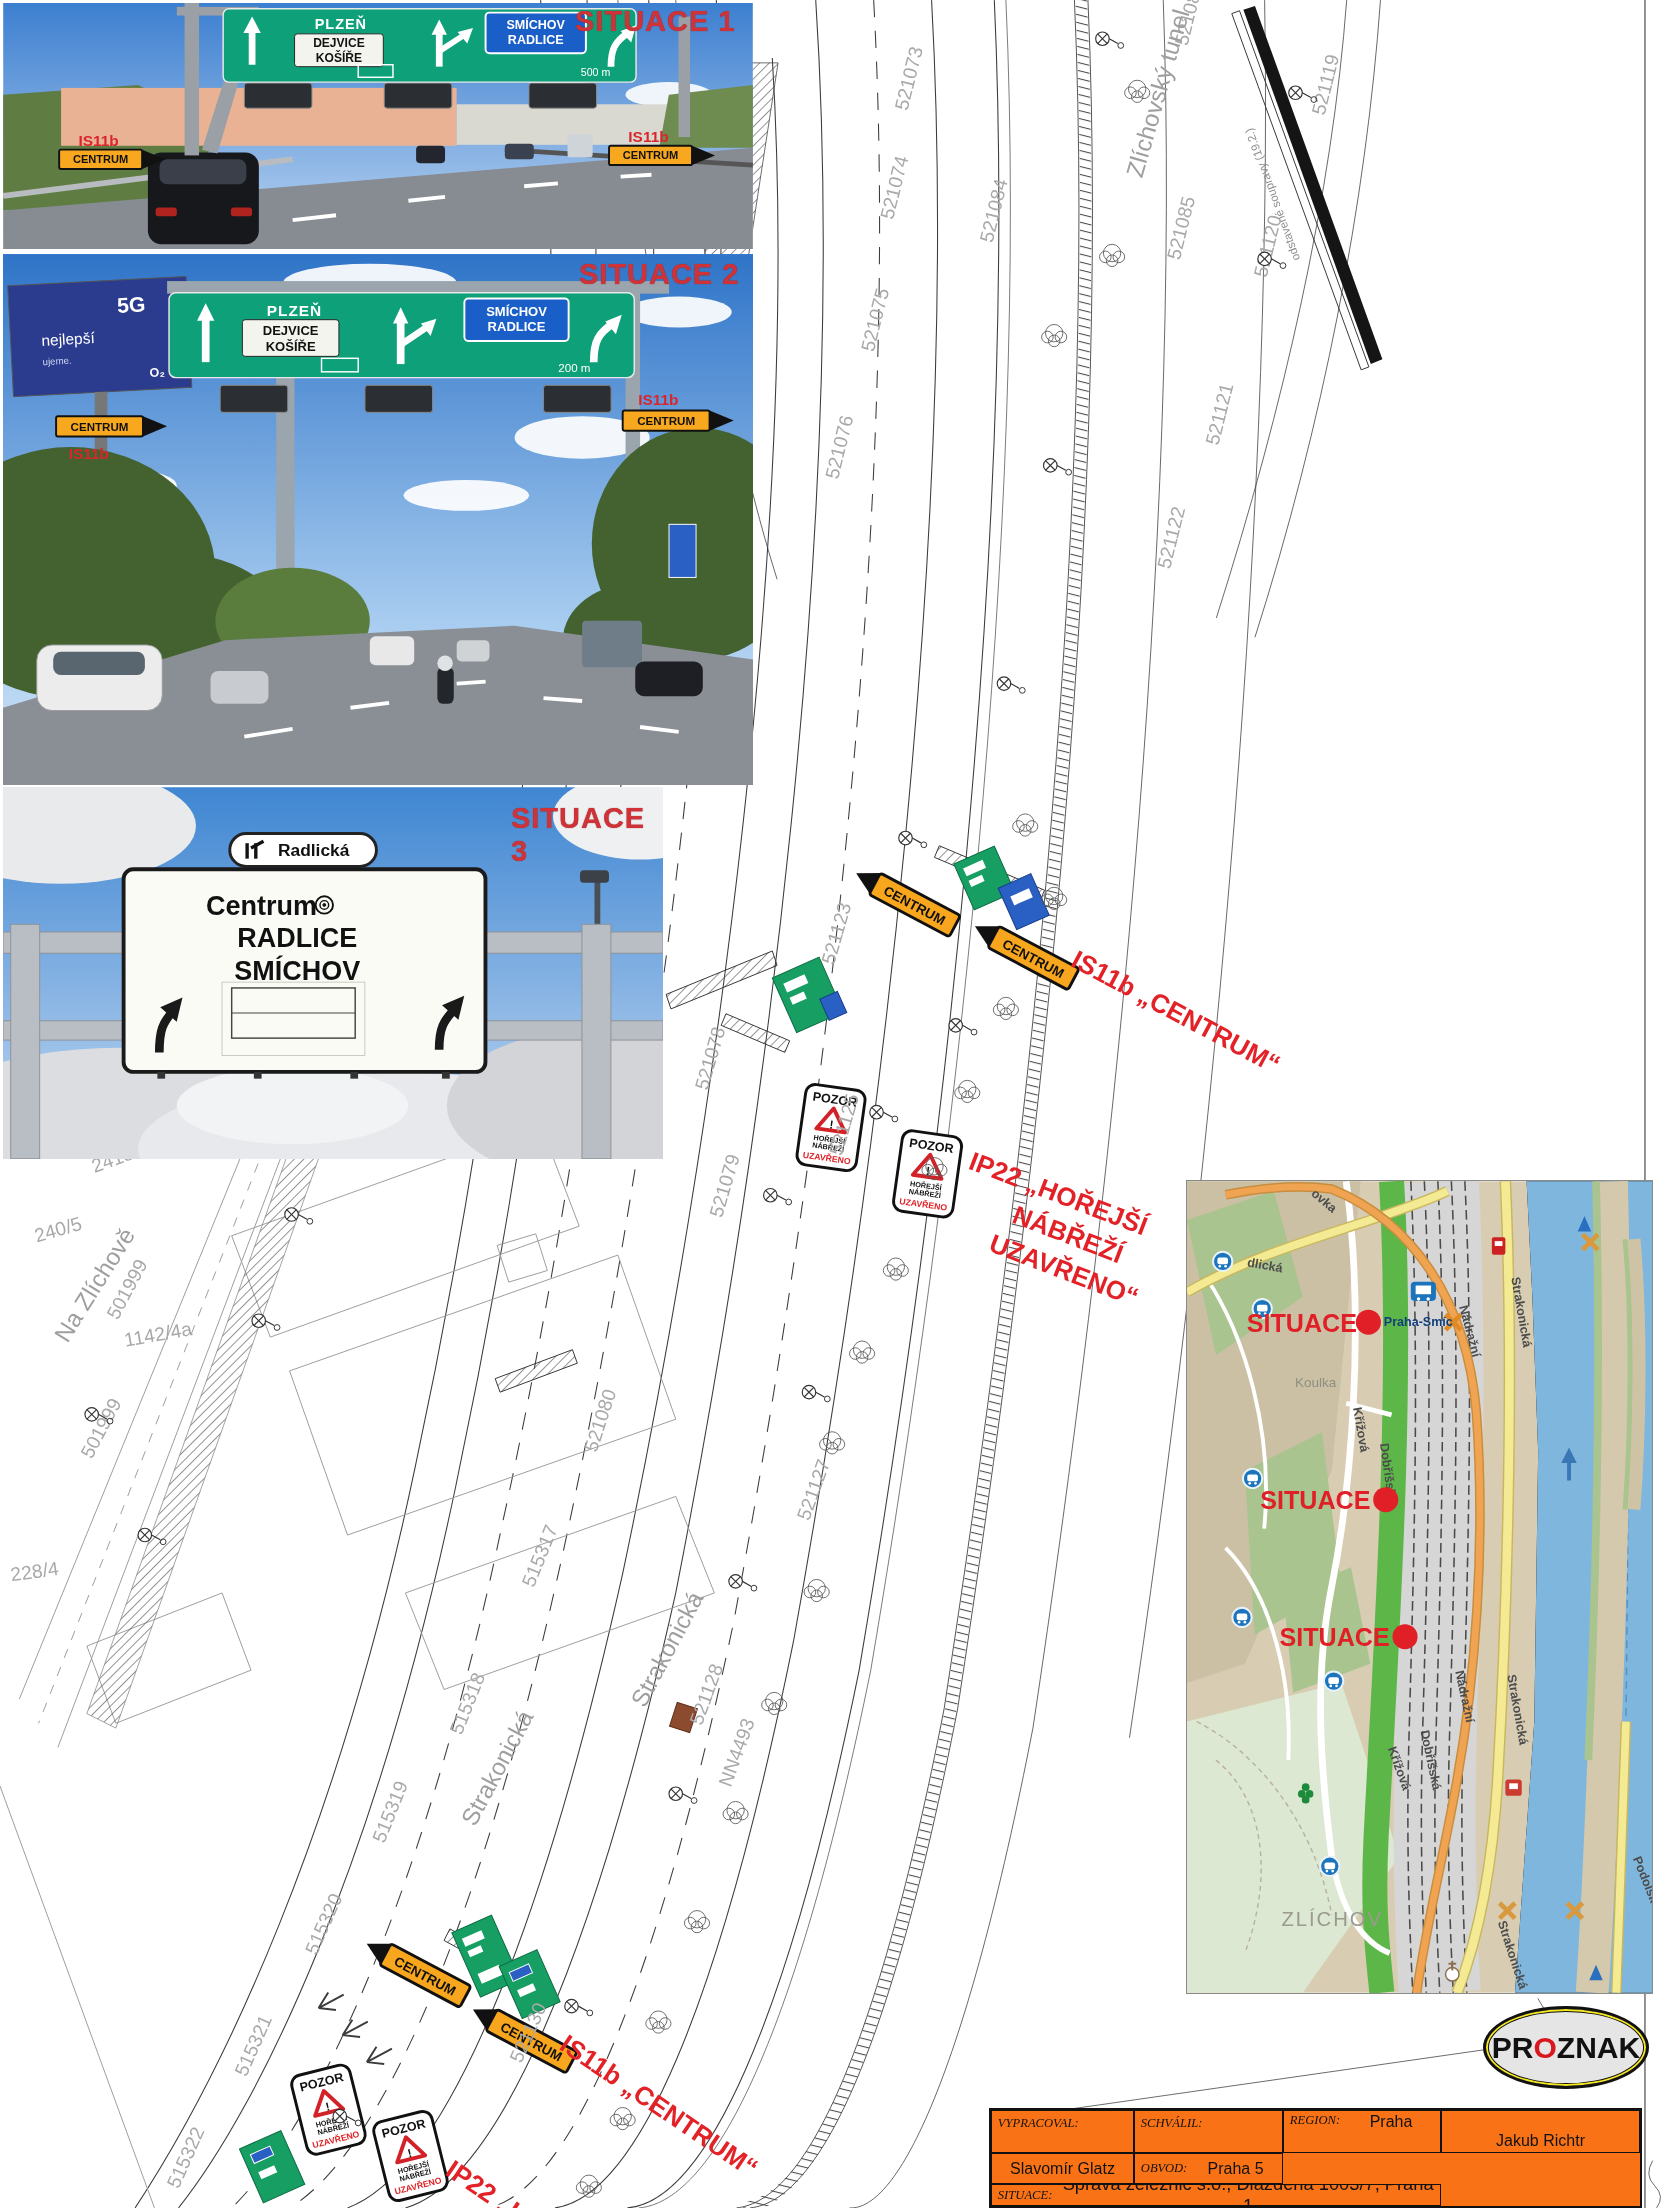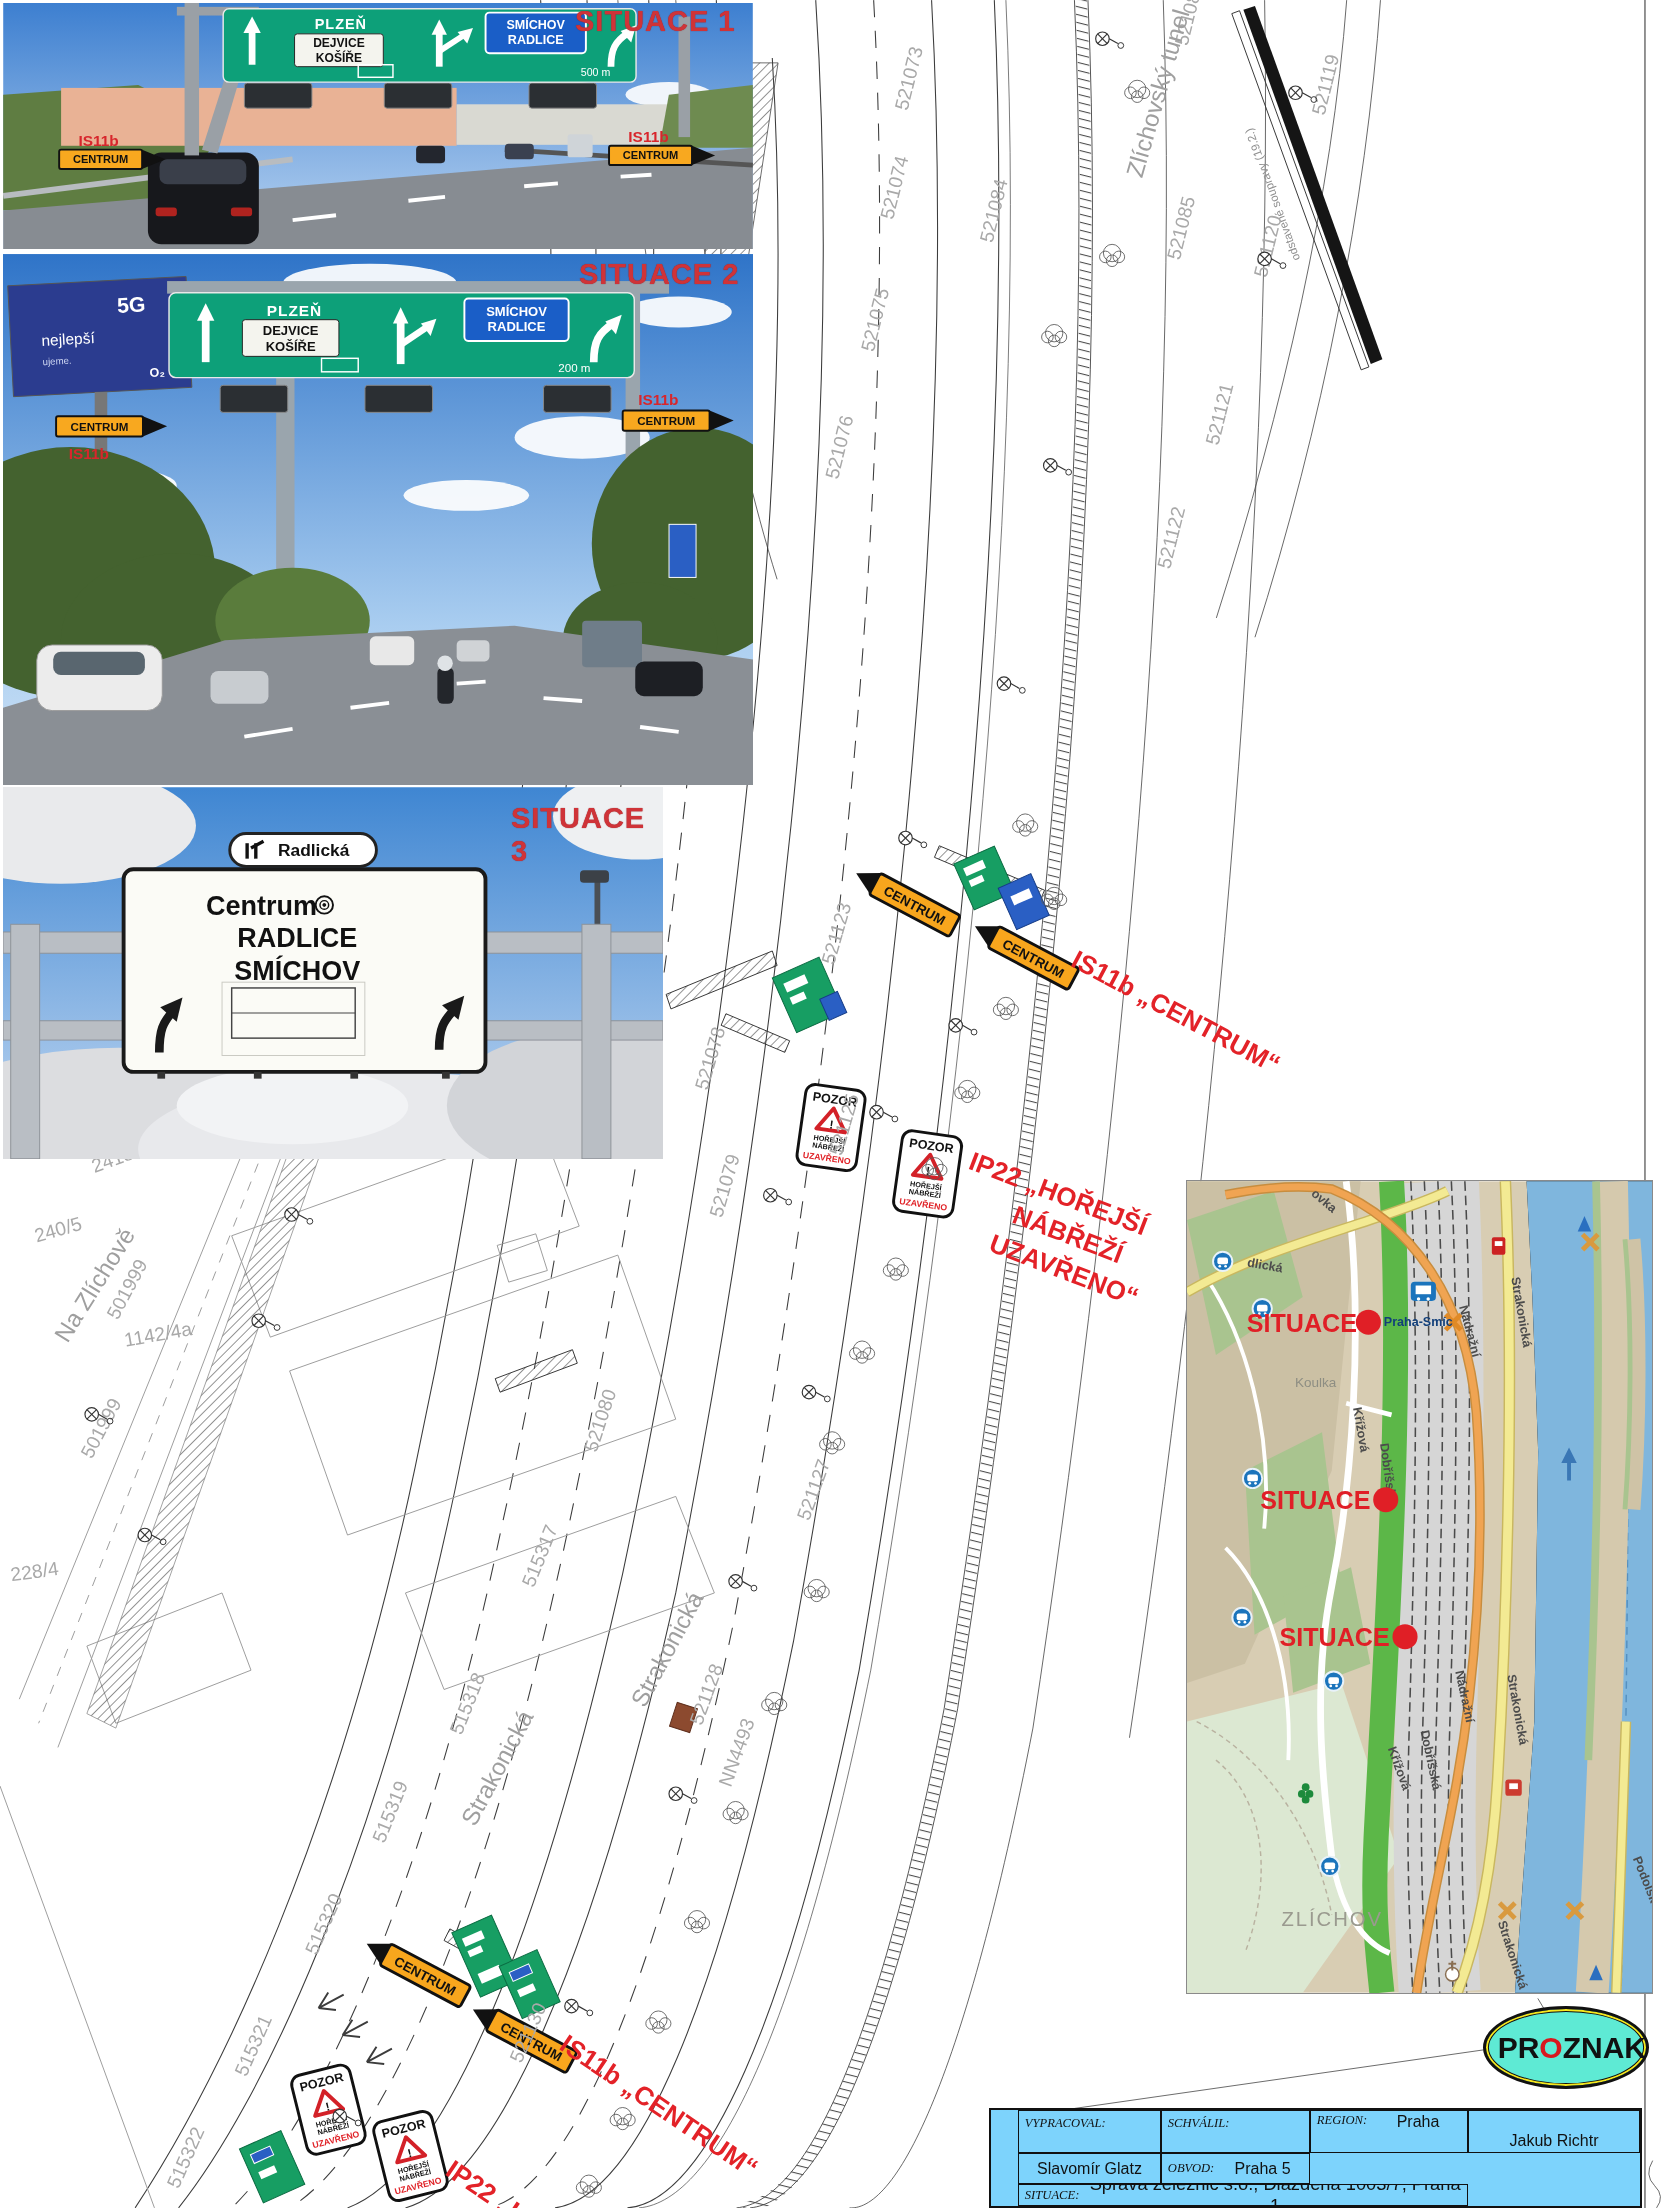"PR" .proznak { background: #5eead4 -> #e5e5e5; justify-content: flex-end -> center }
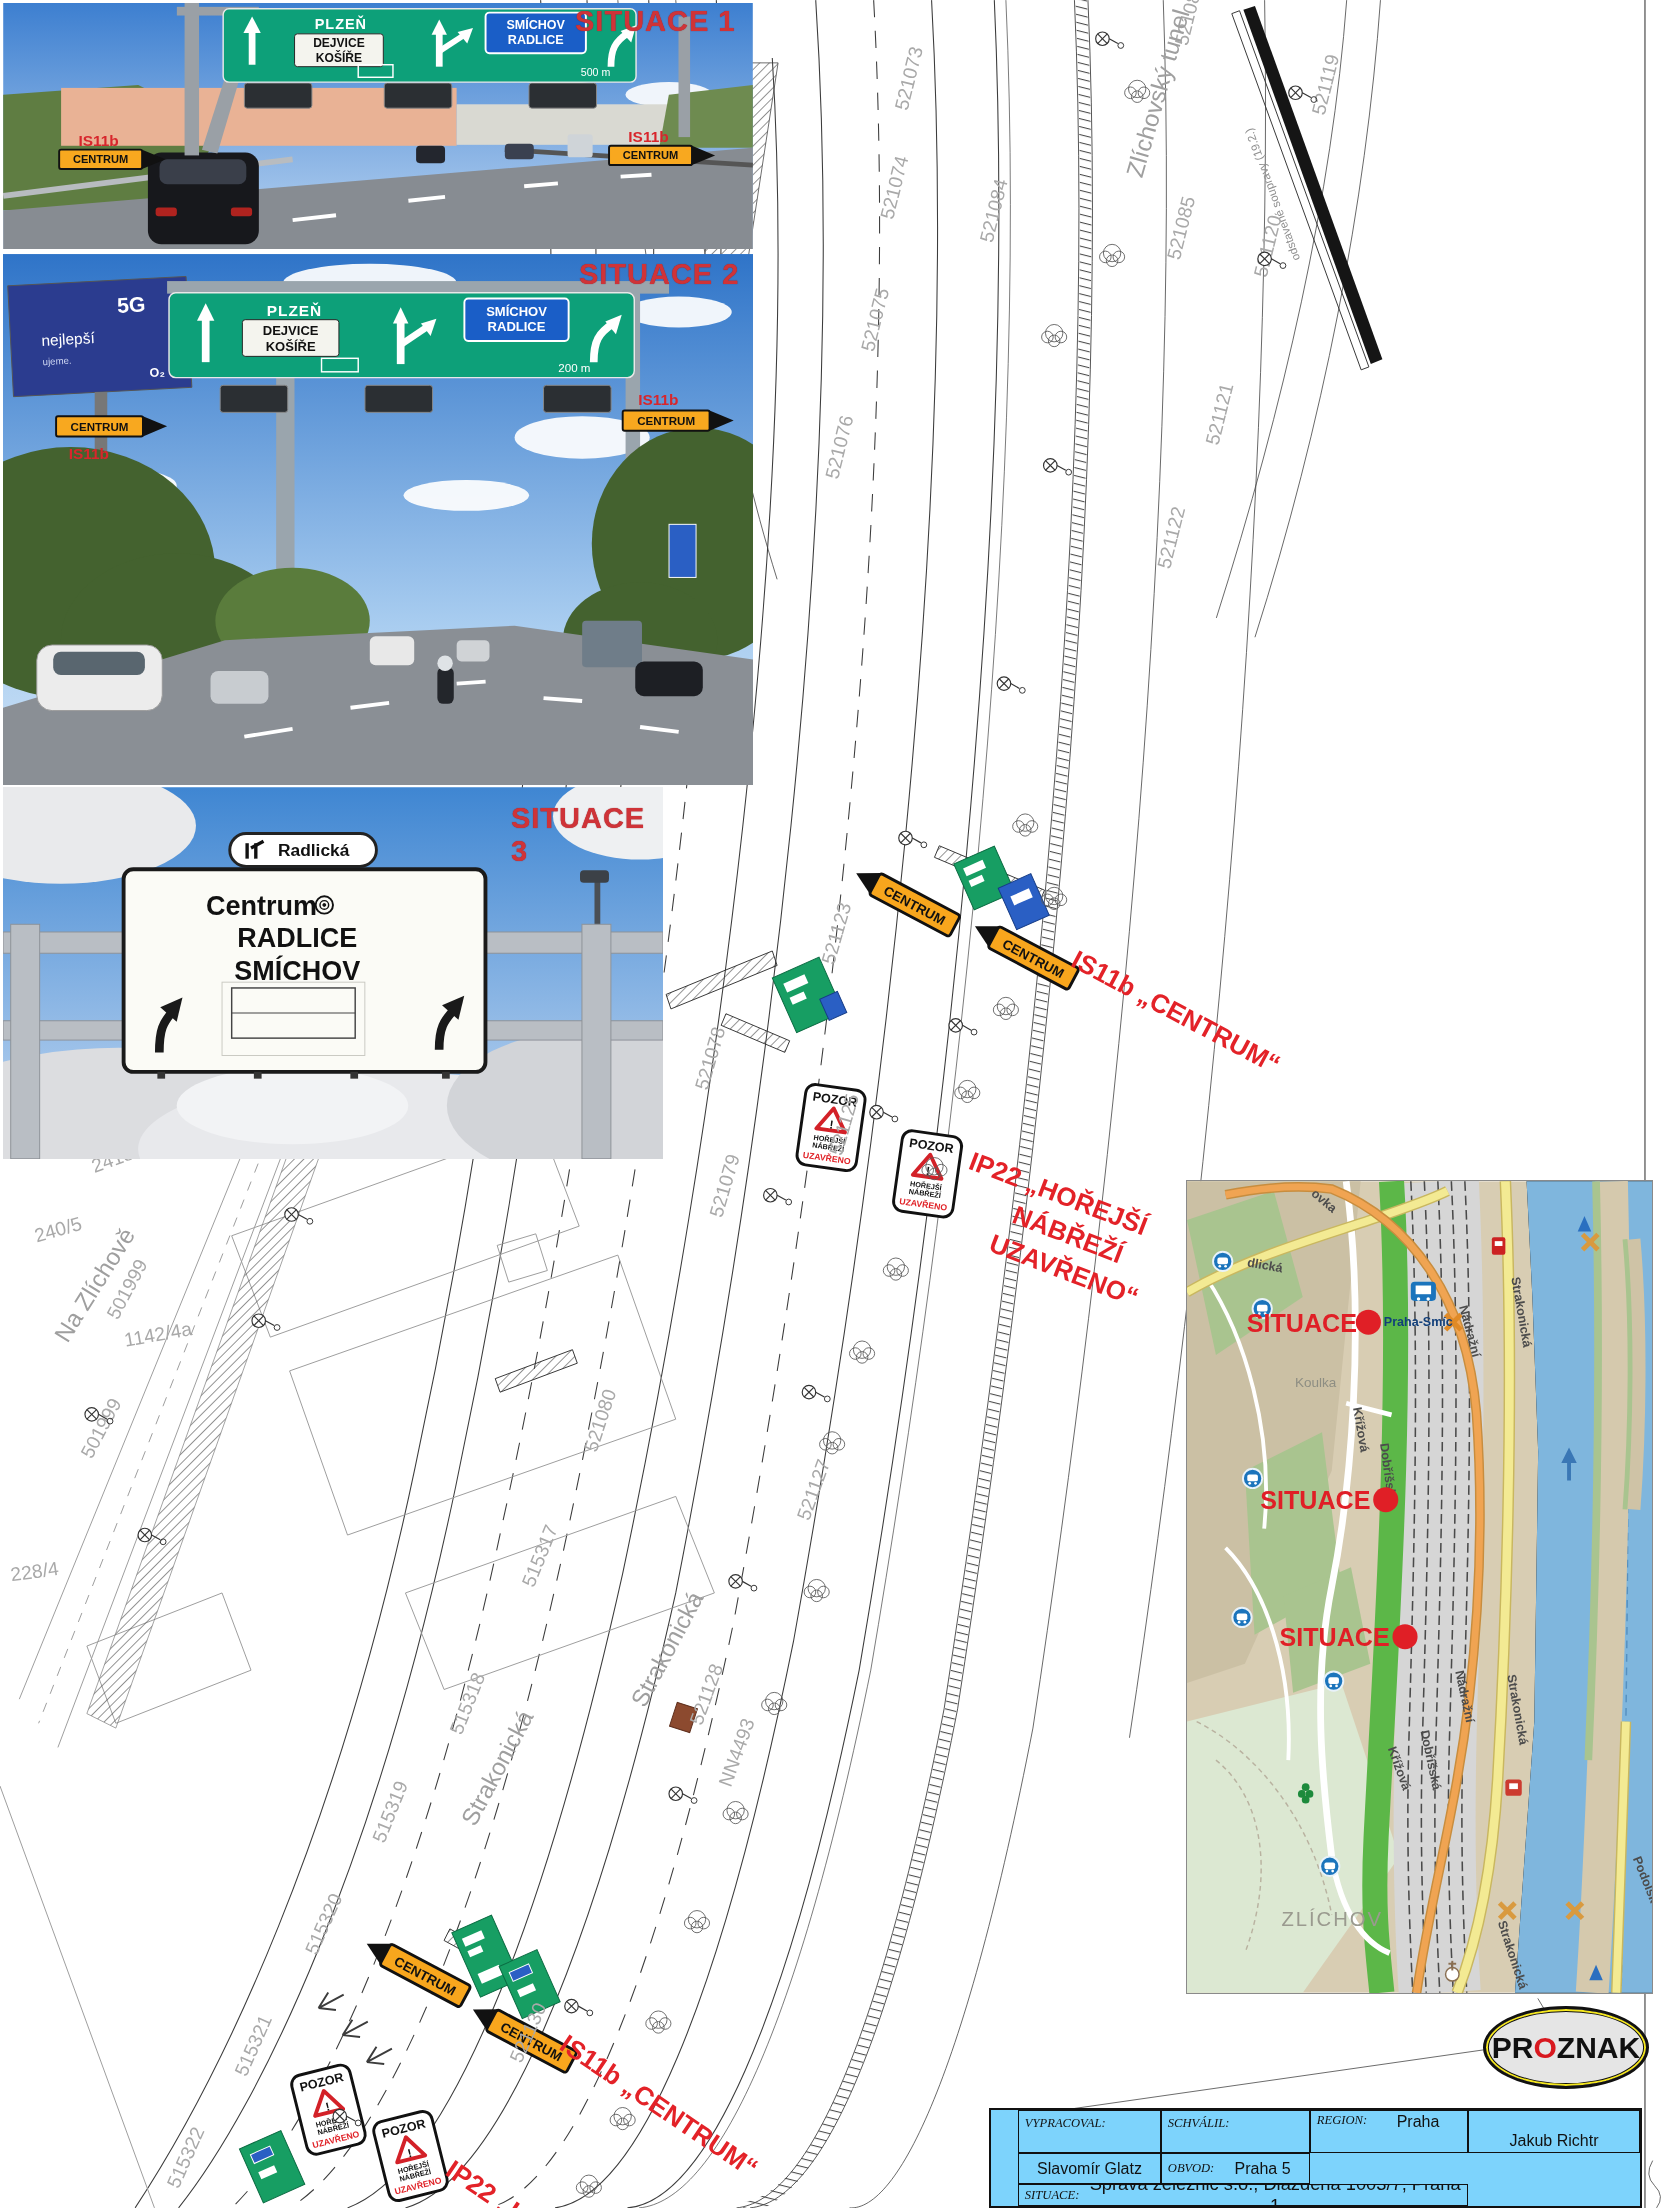"VYPRACOVAL:" .tblock { background: #7dd3fc -> #f97316; padding-left: 27px -> none }
